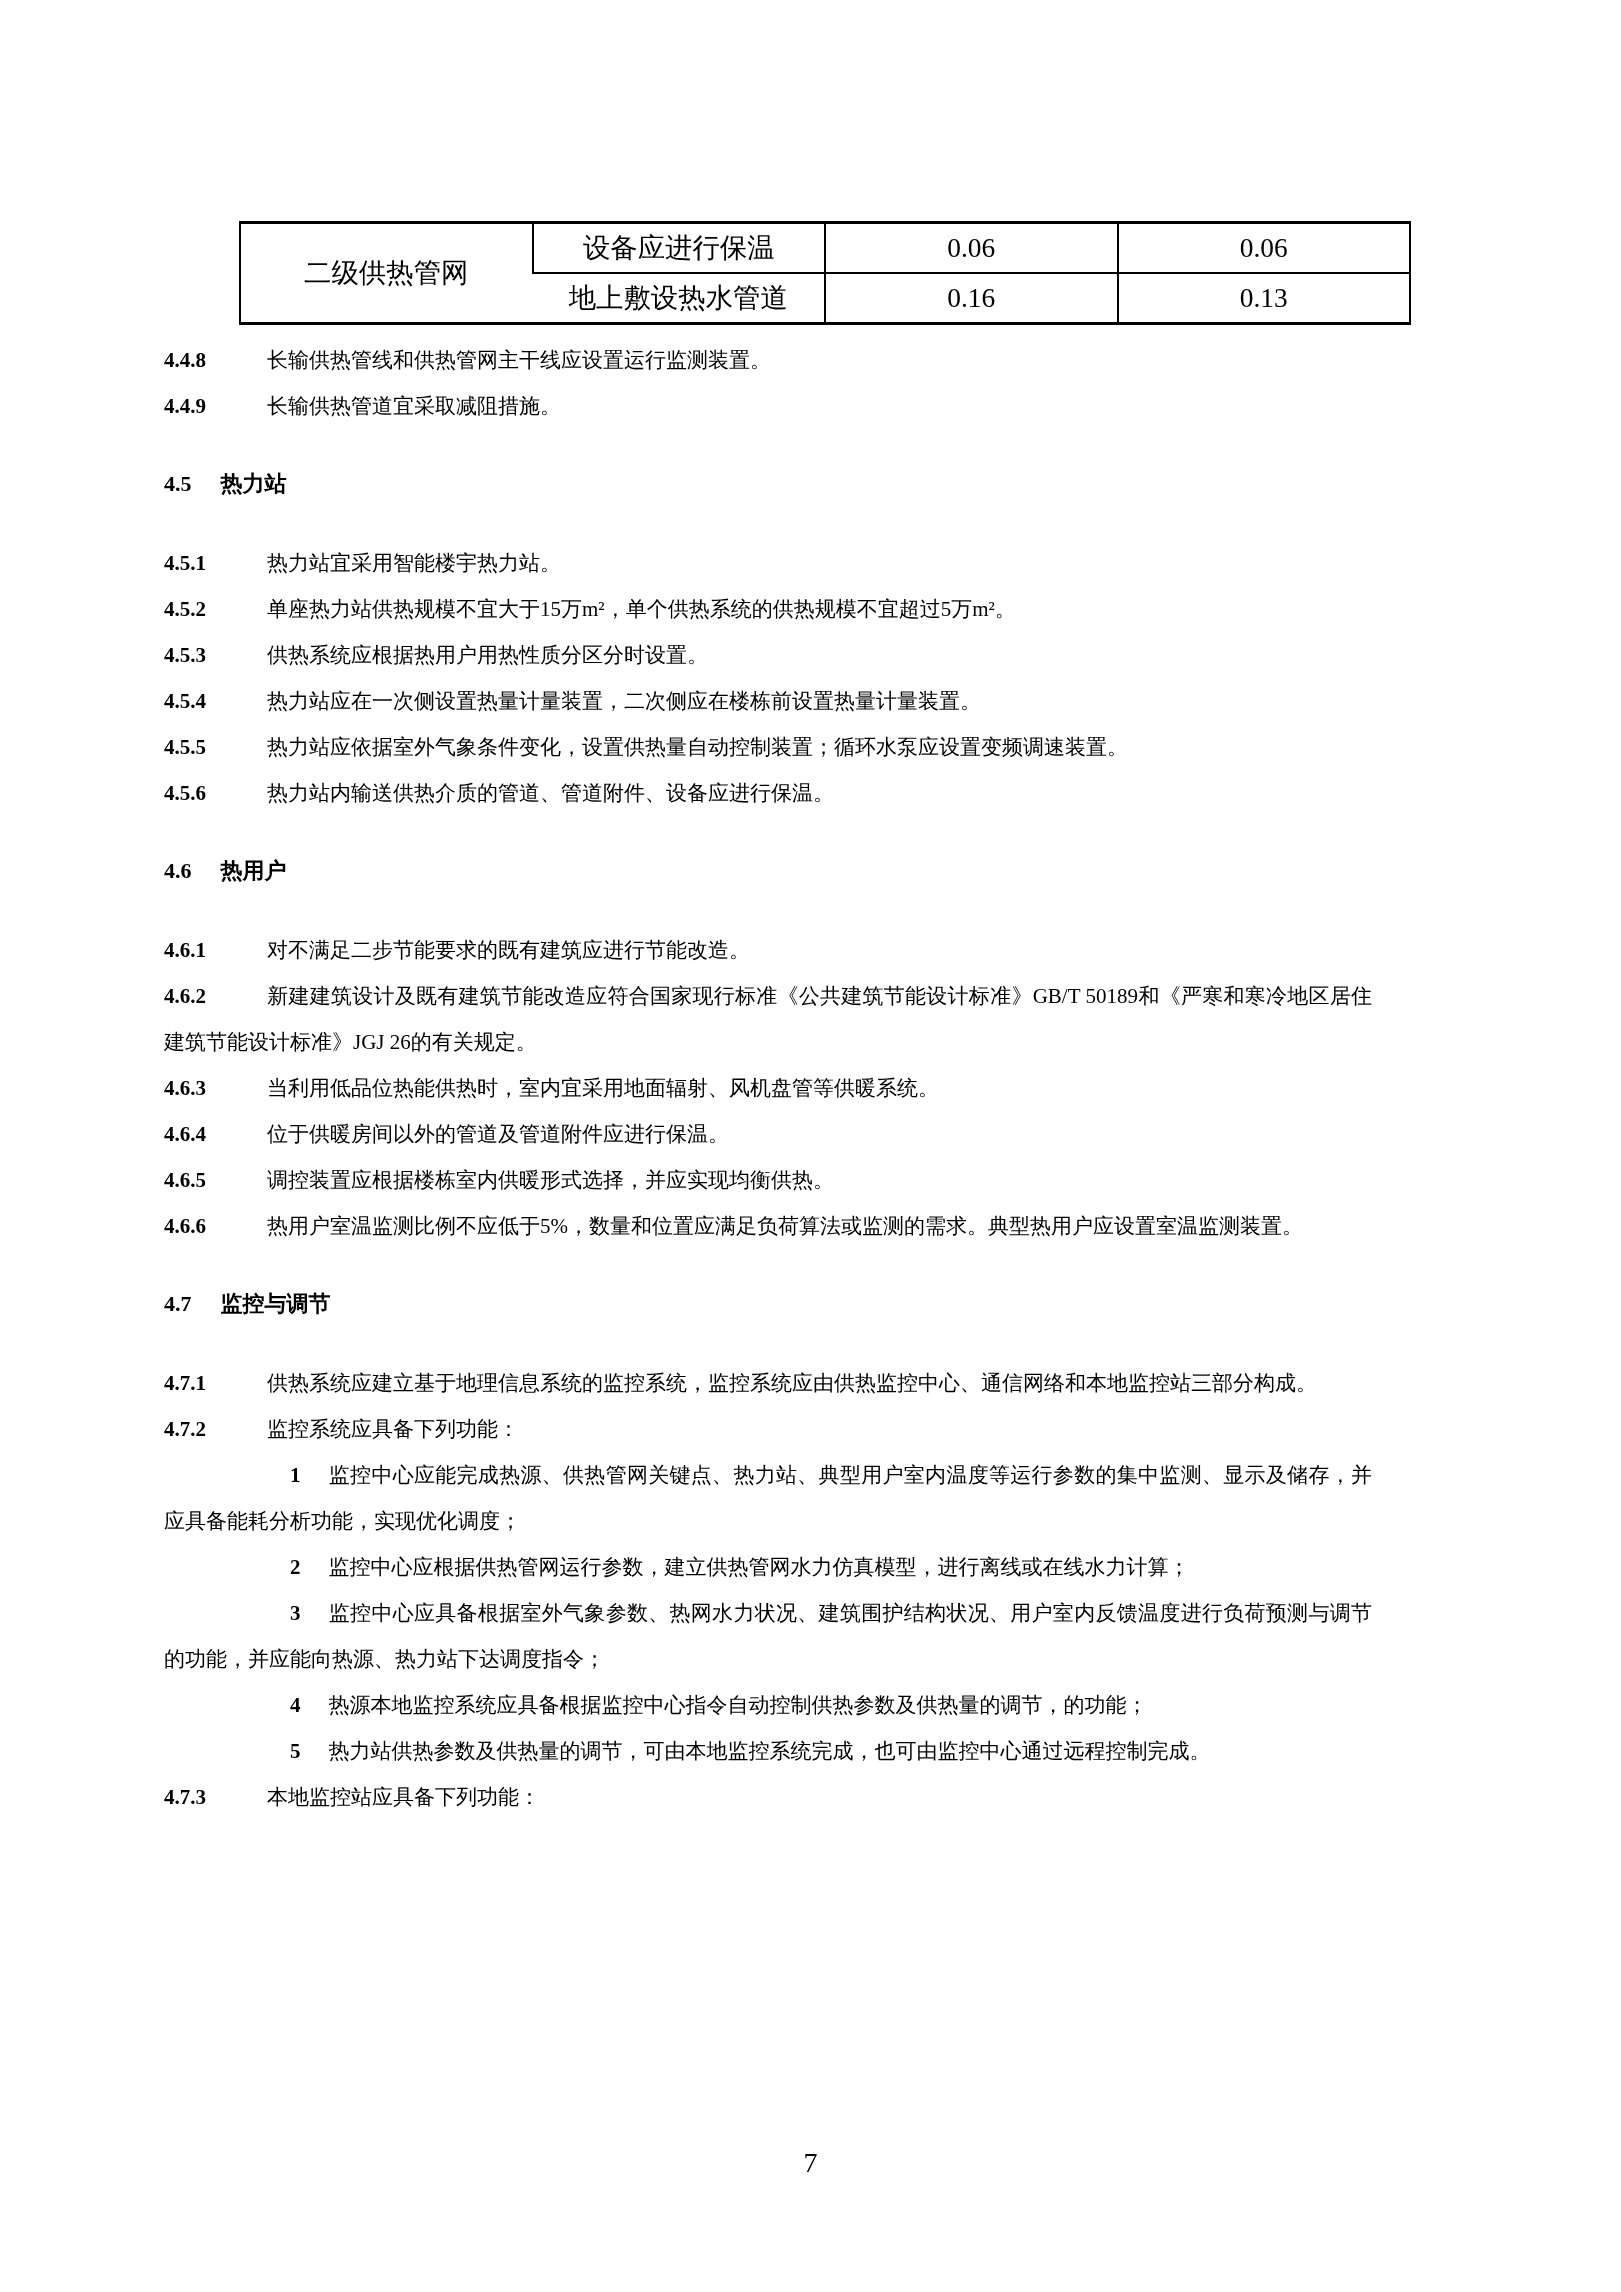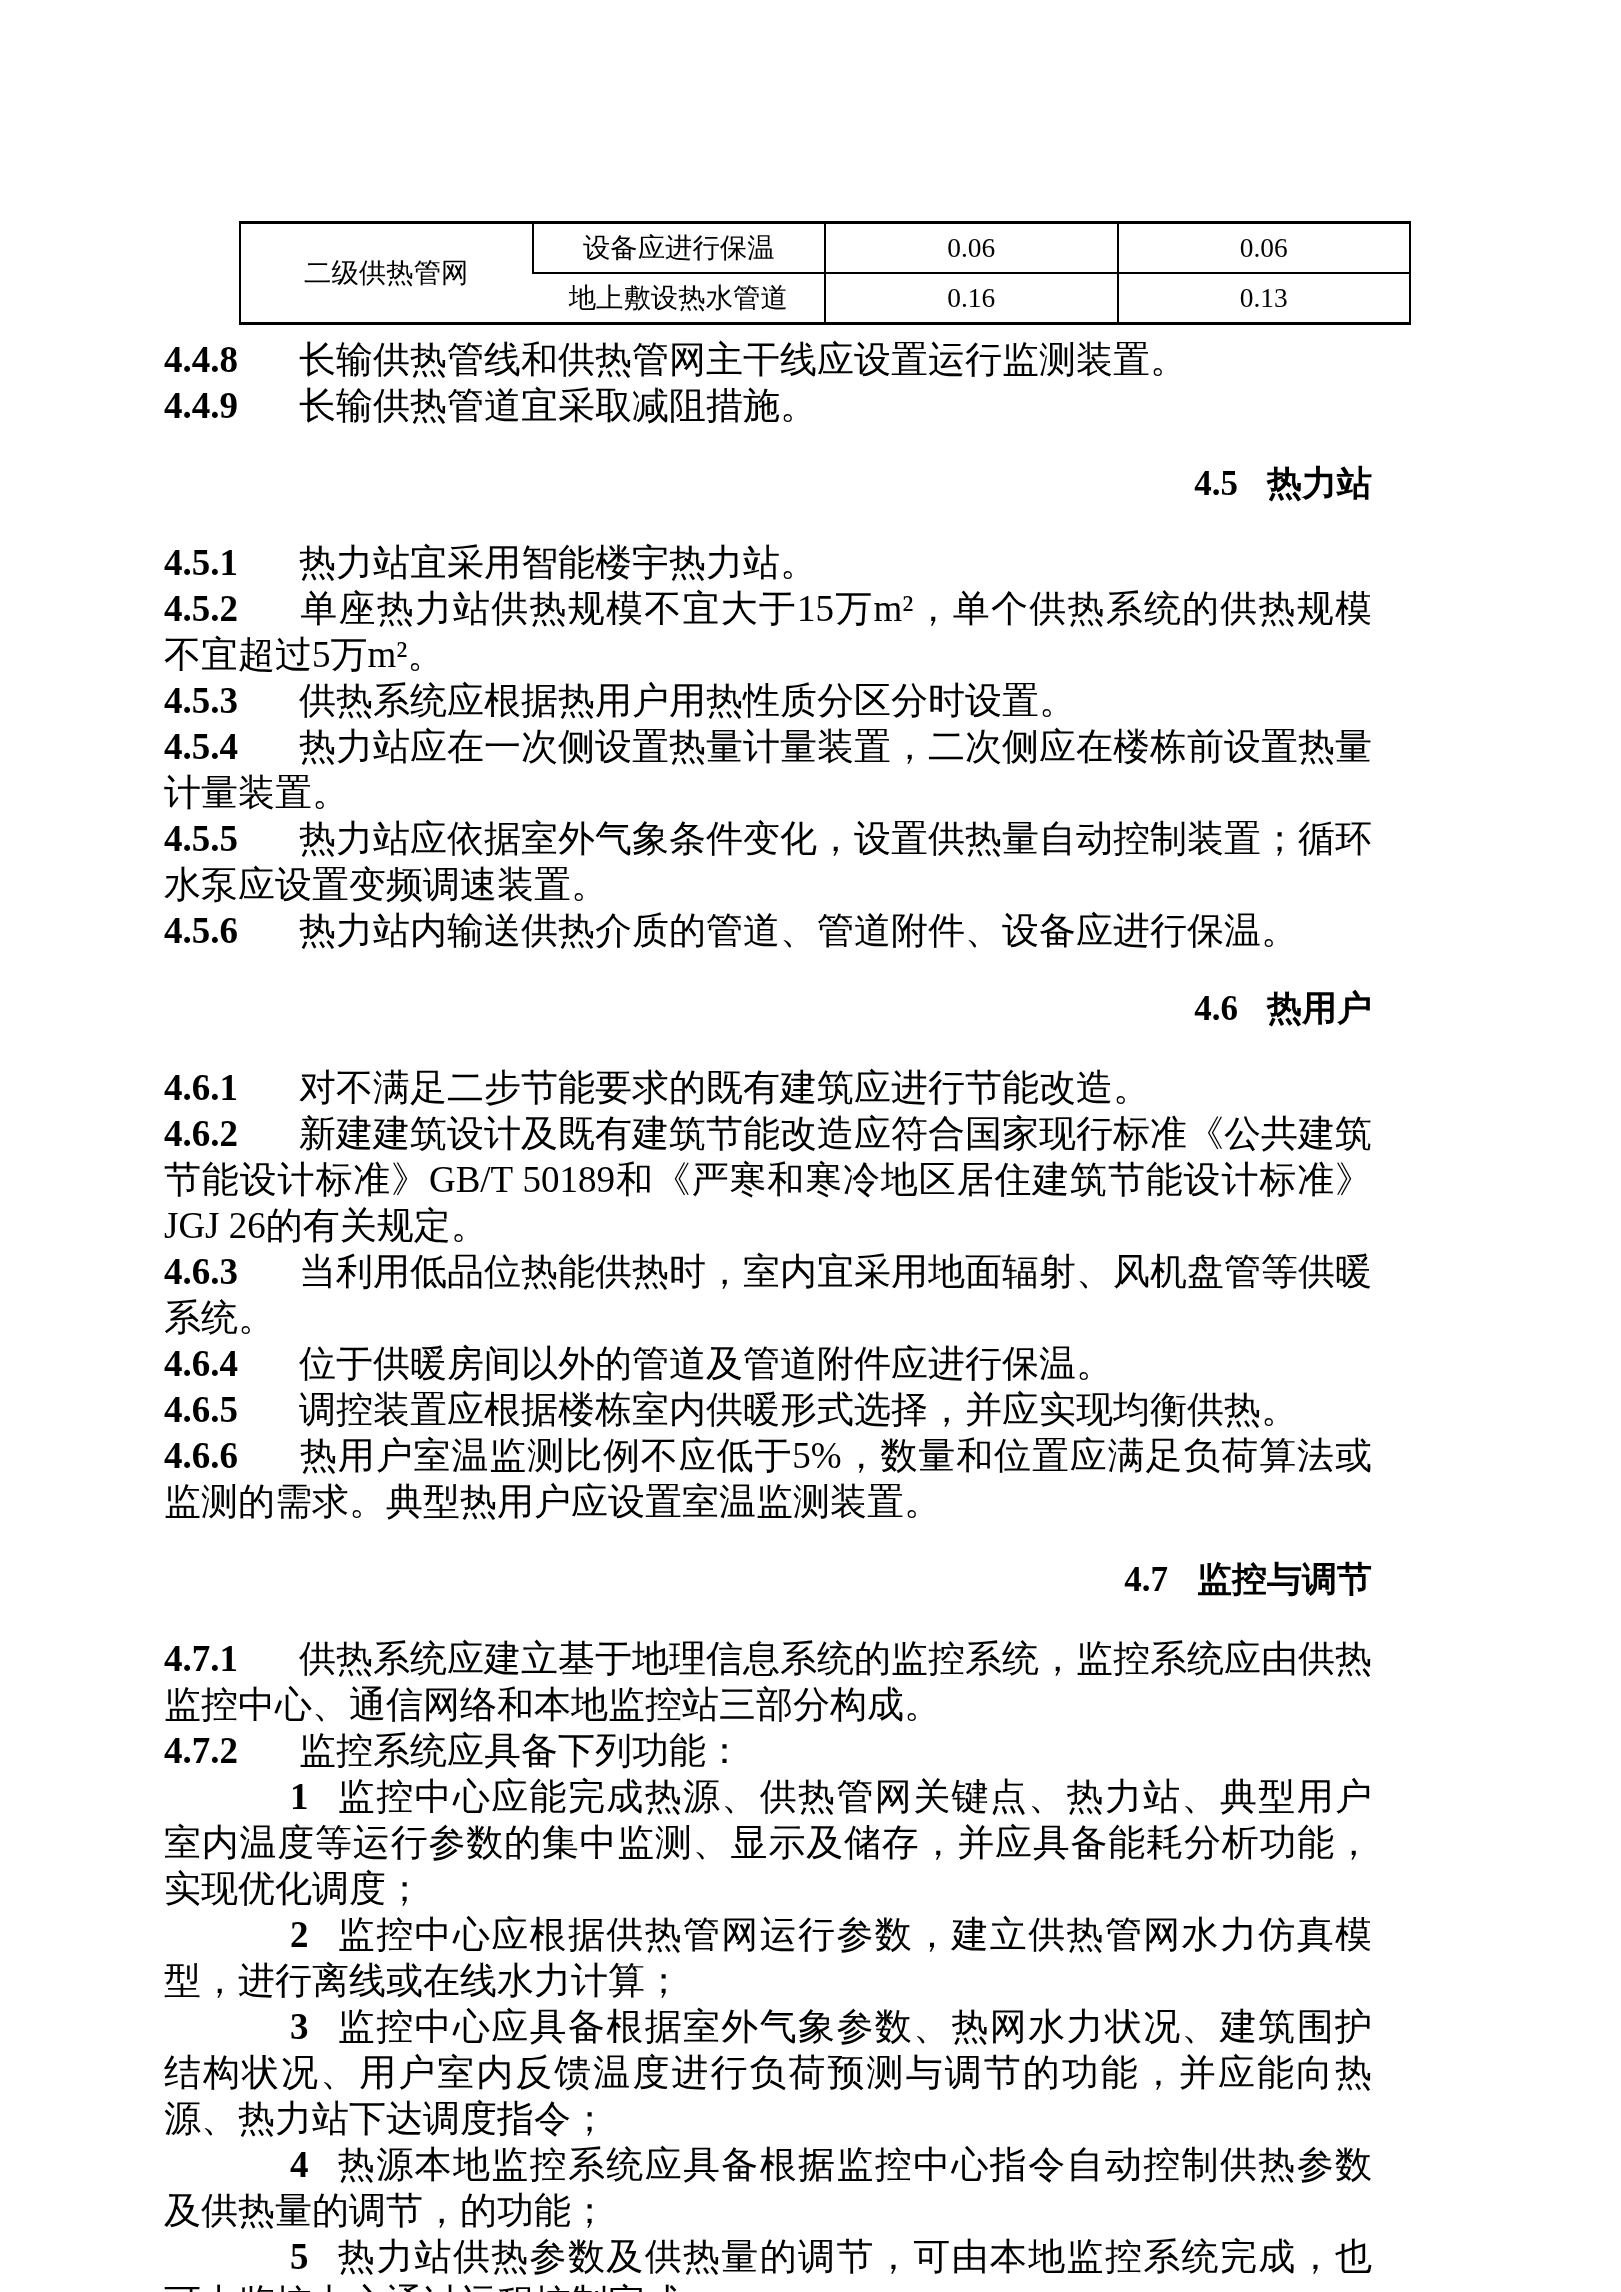"4.4.8 长输供热管线和供热管网主干线应设置运行监测装置。" p.clause { font-size: 37px -> 21px }
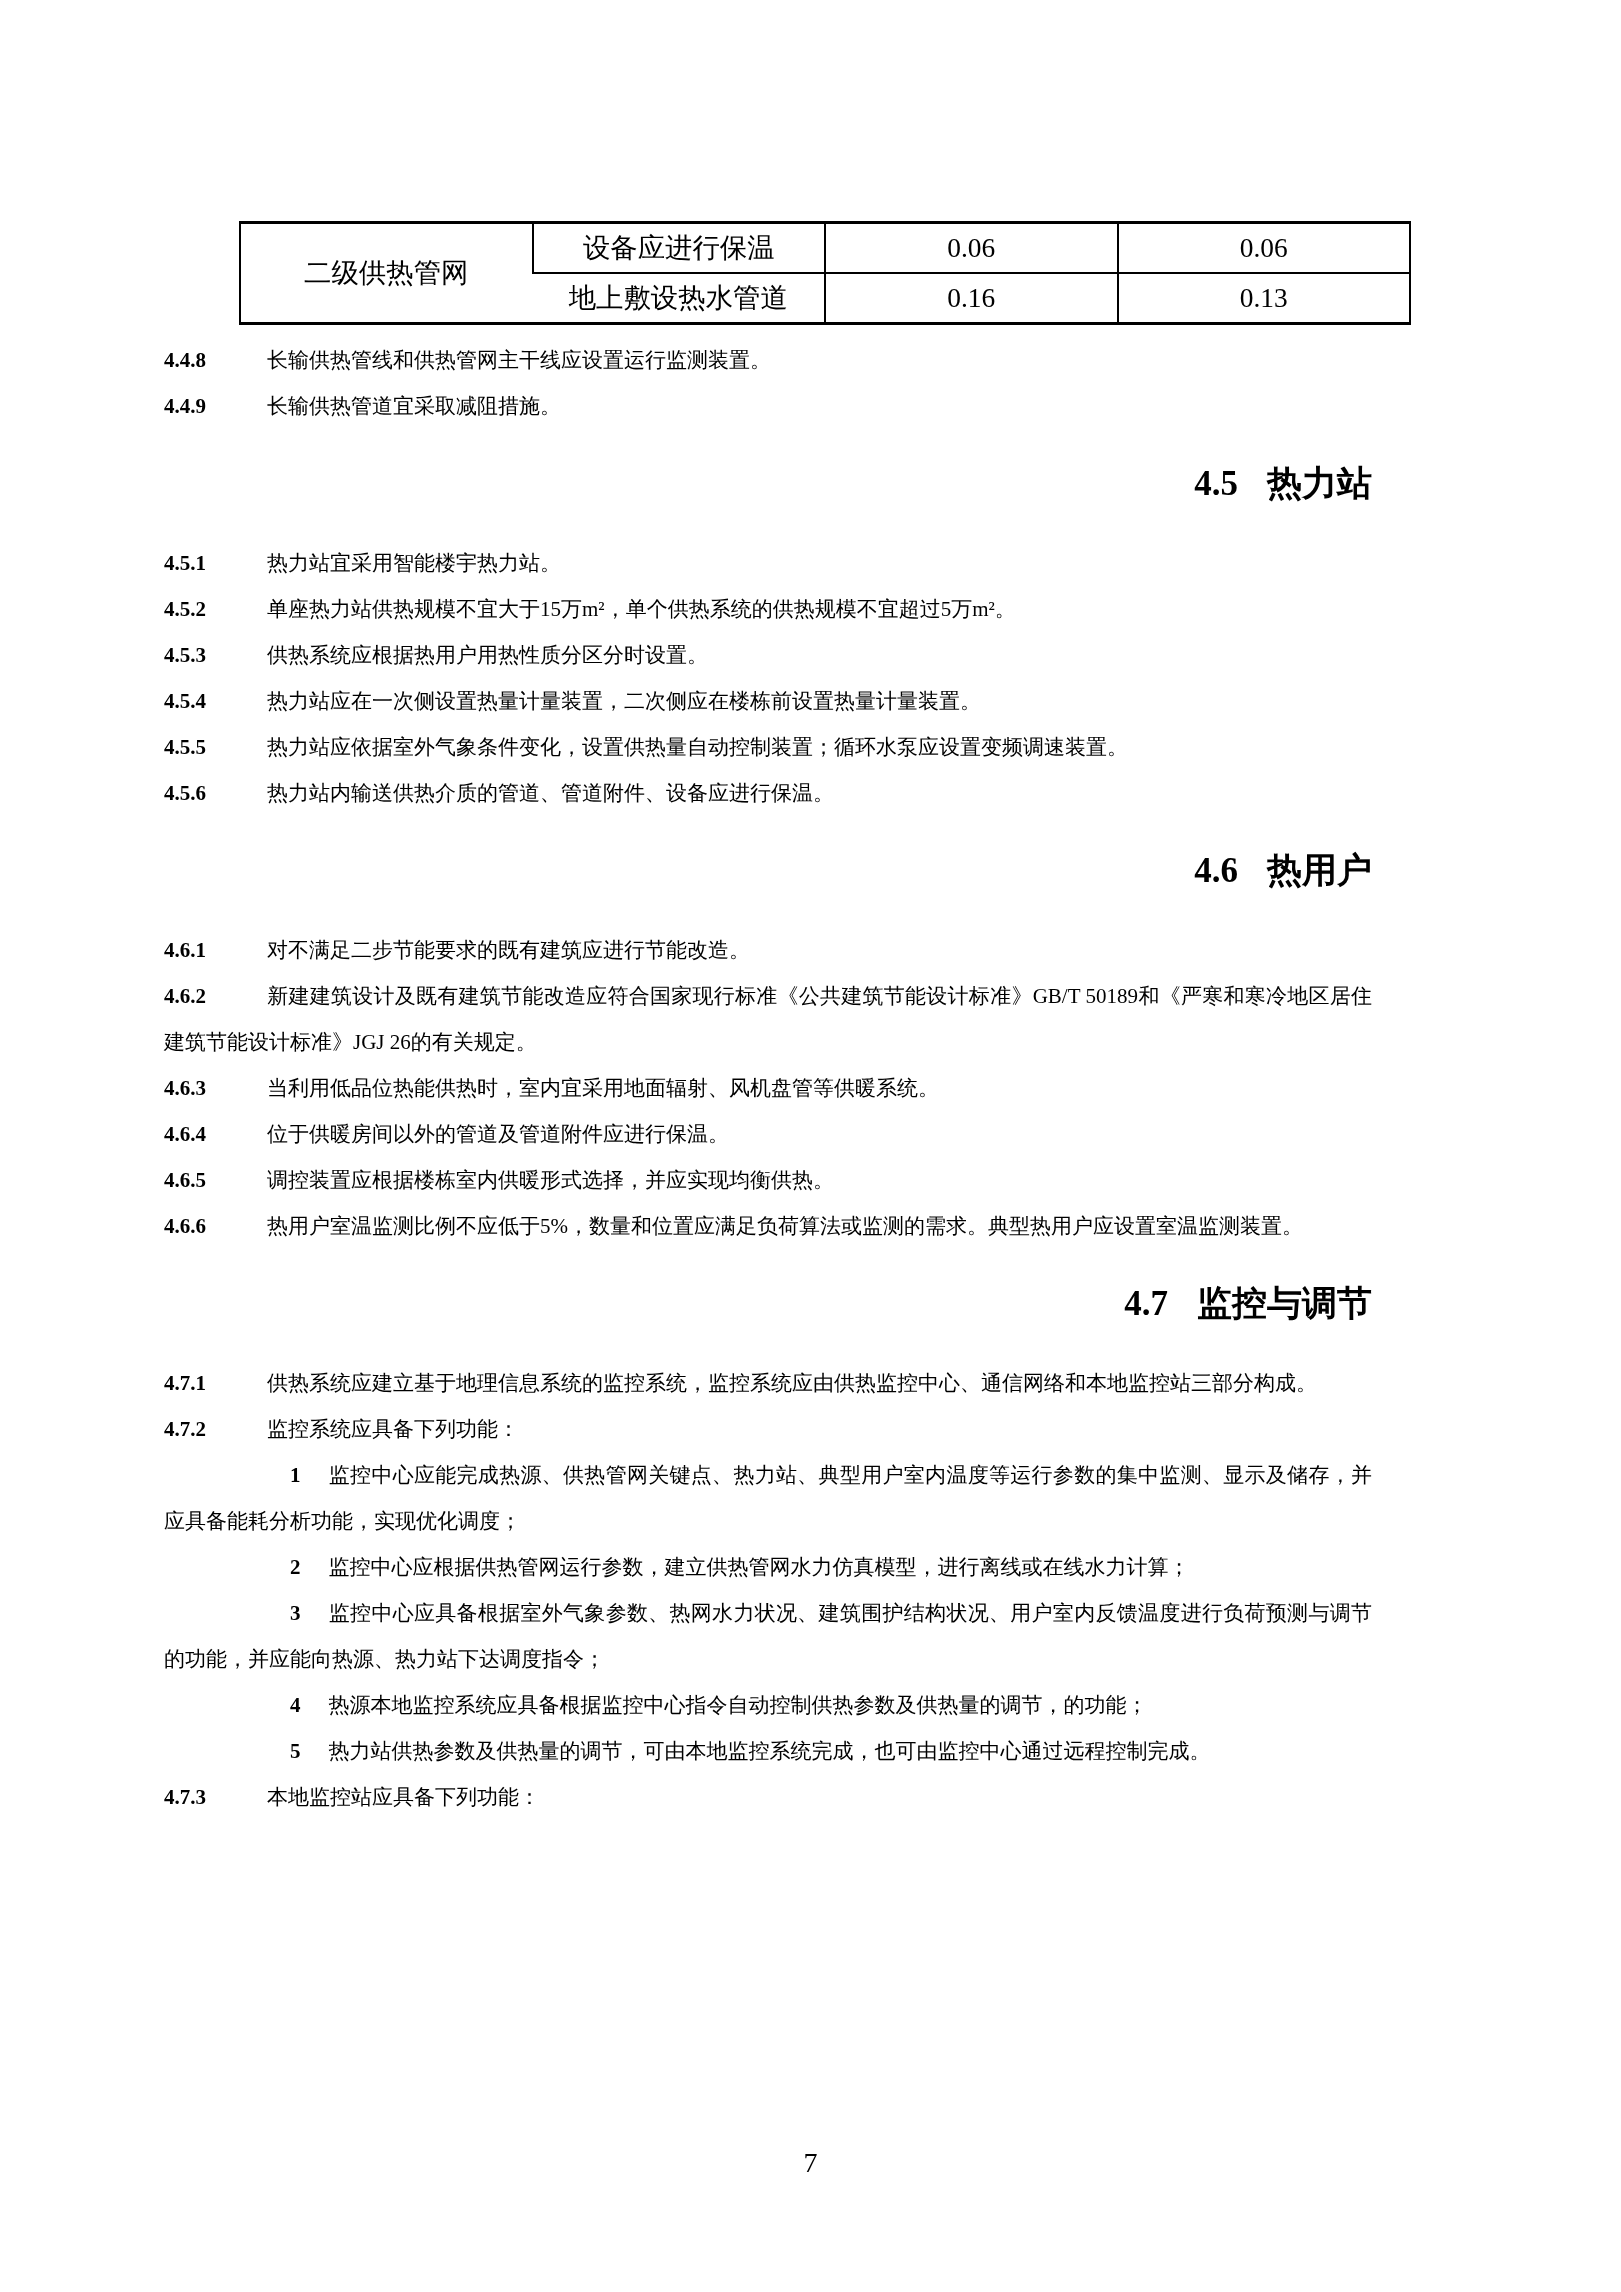"4.5 热力站" h2.sec { font-size: 35px -> 22px; text-align: right -> left }
